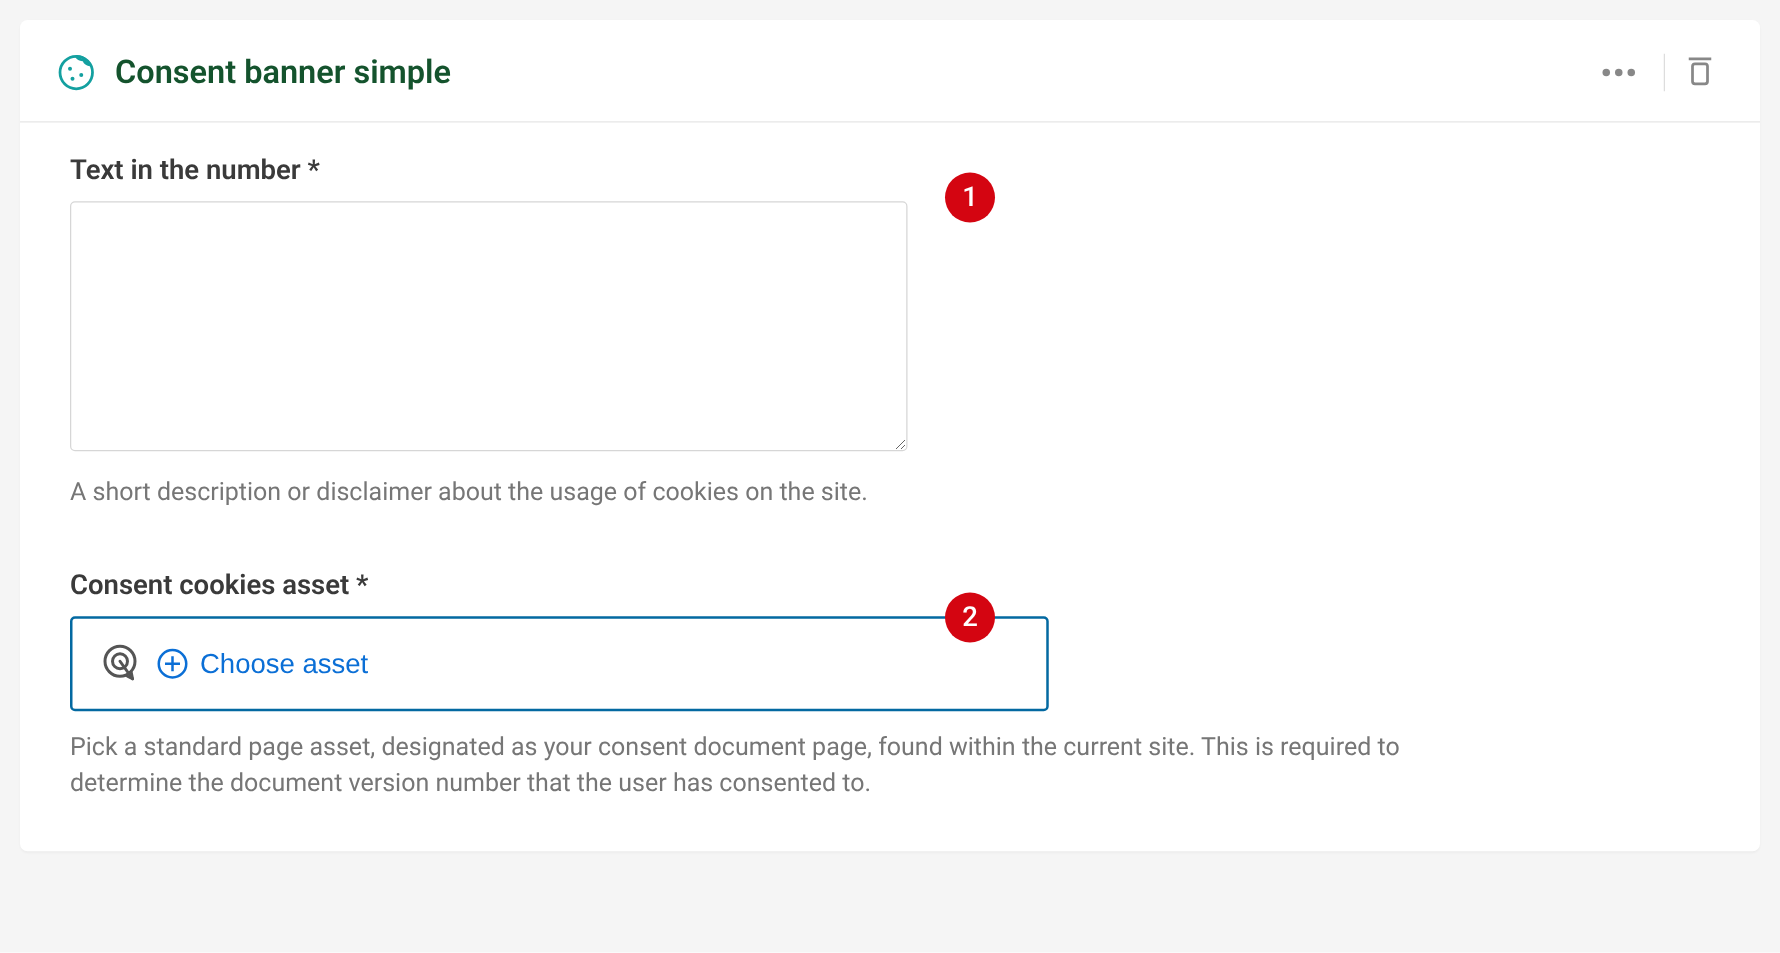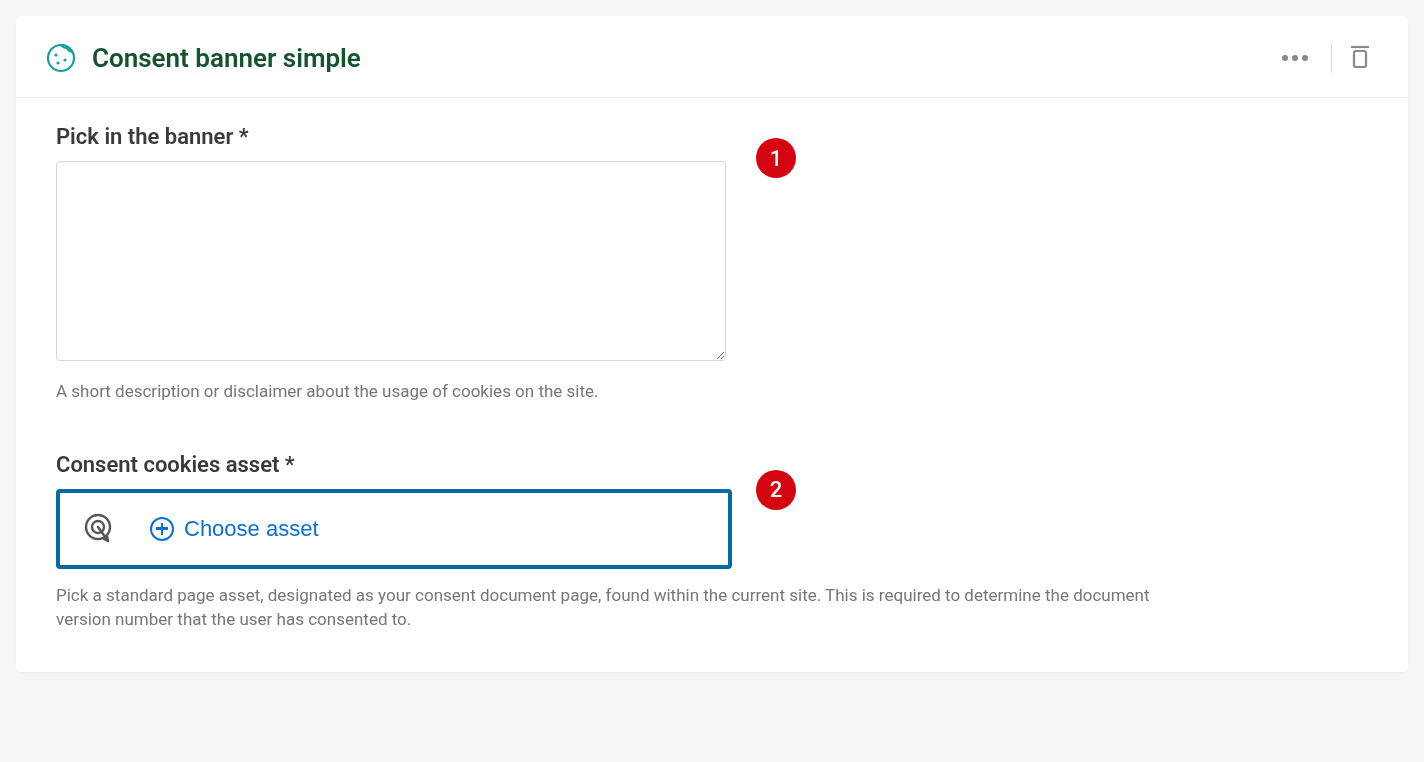"Pick in the banner *" label.field-label { text: Pick in the banner -> Text in the number }
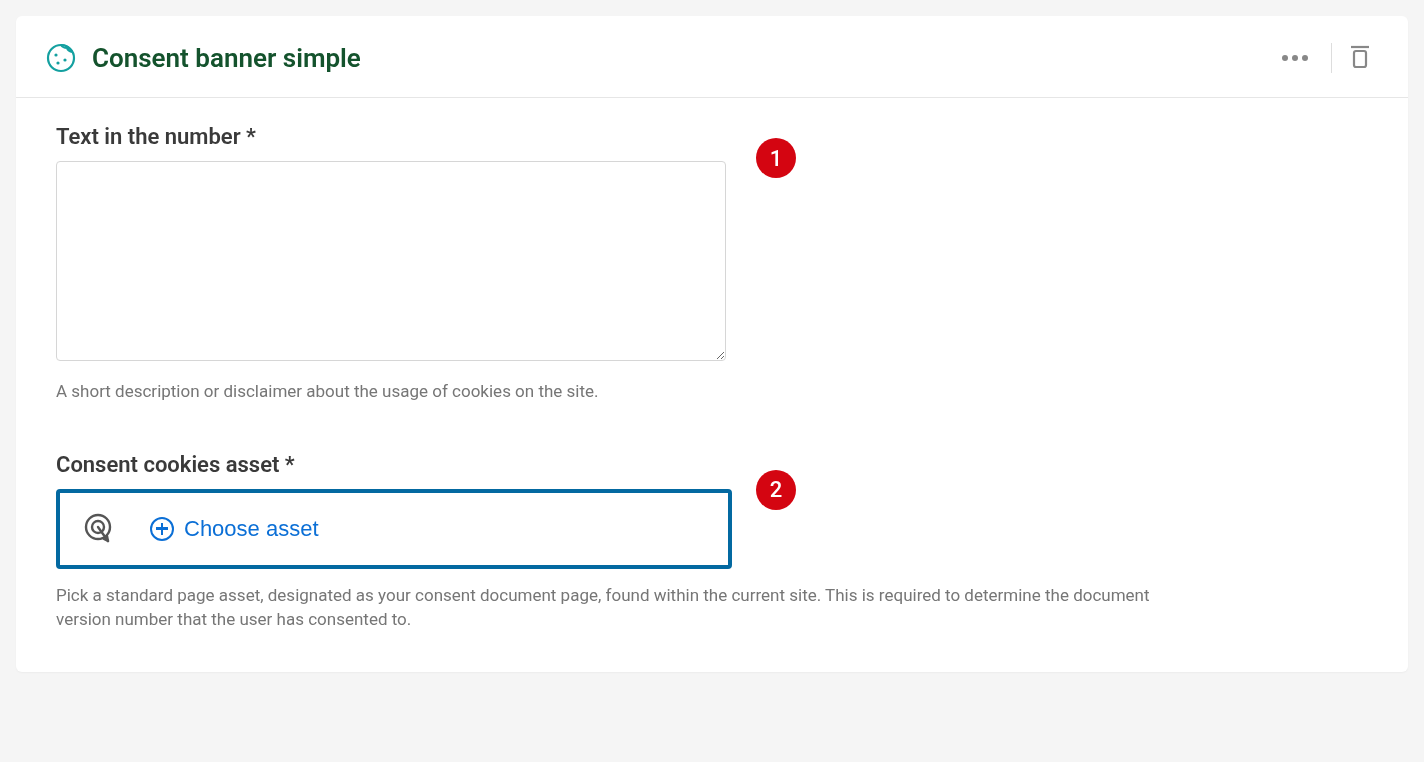"A short description or disclaimer" .help-text { font-size: 17px -> 20px }
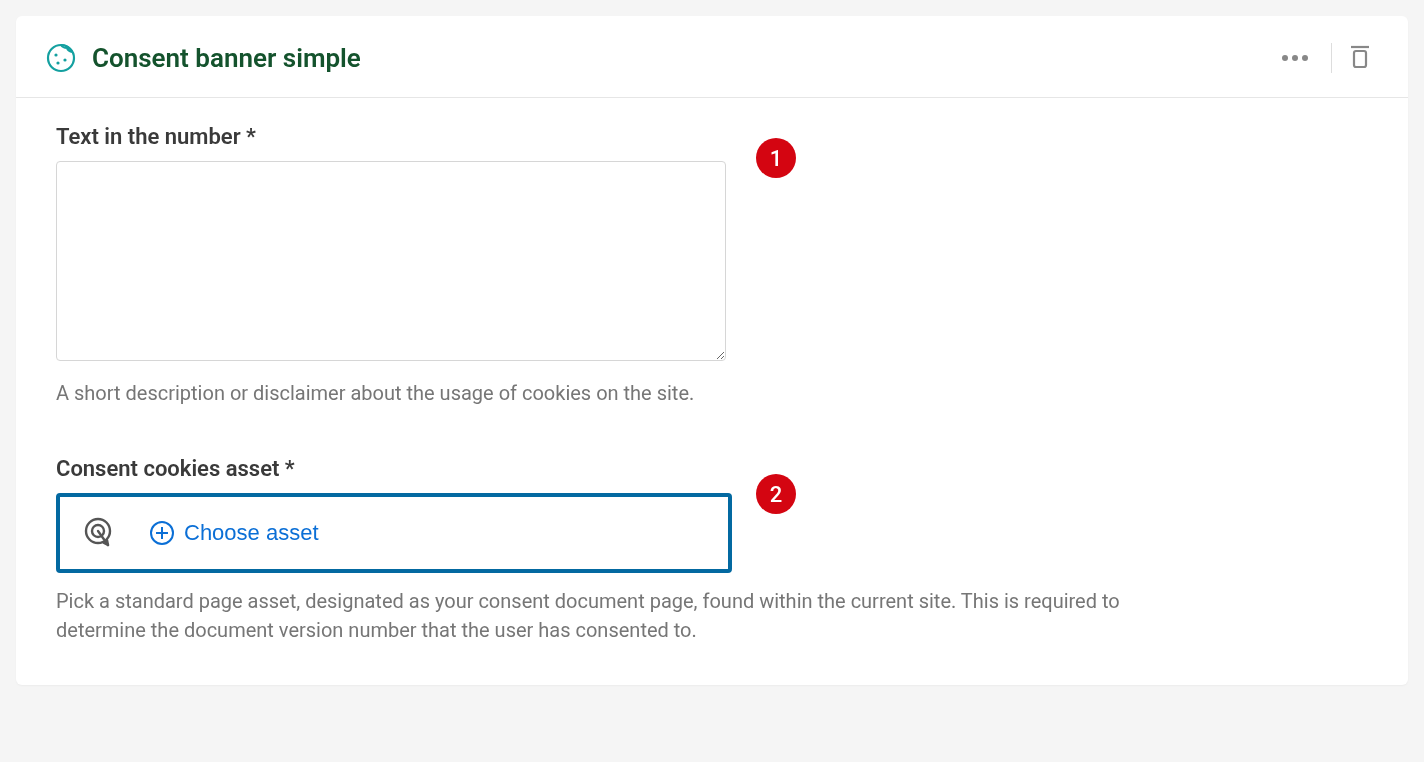"Choose asset" .asset-picker { border: 4px solid #0369a1 -> 2px solid #0369a1; gap: 34px -> 12px; width: 676px -> 783px }
